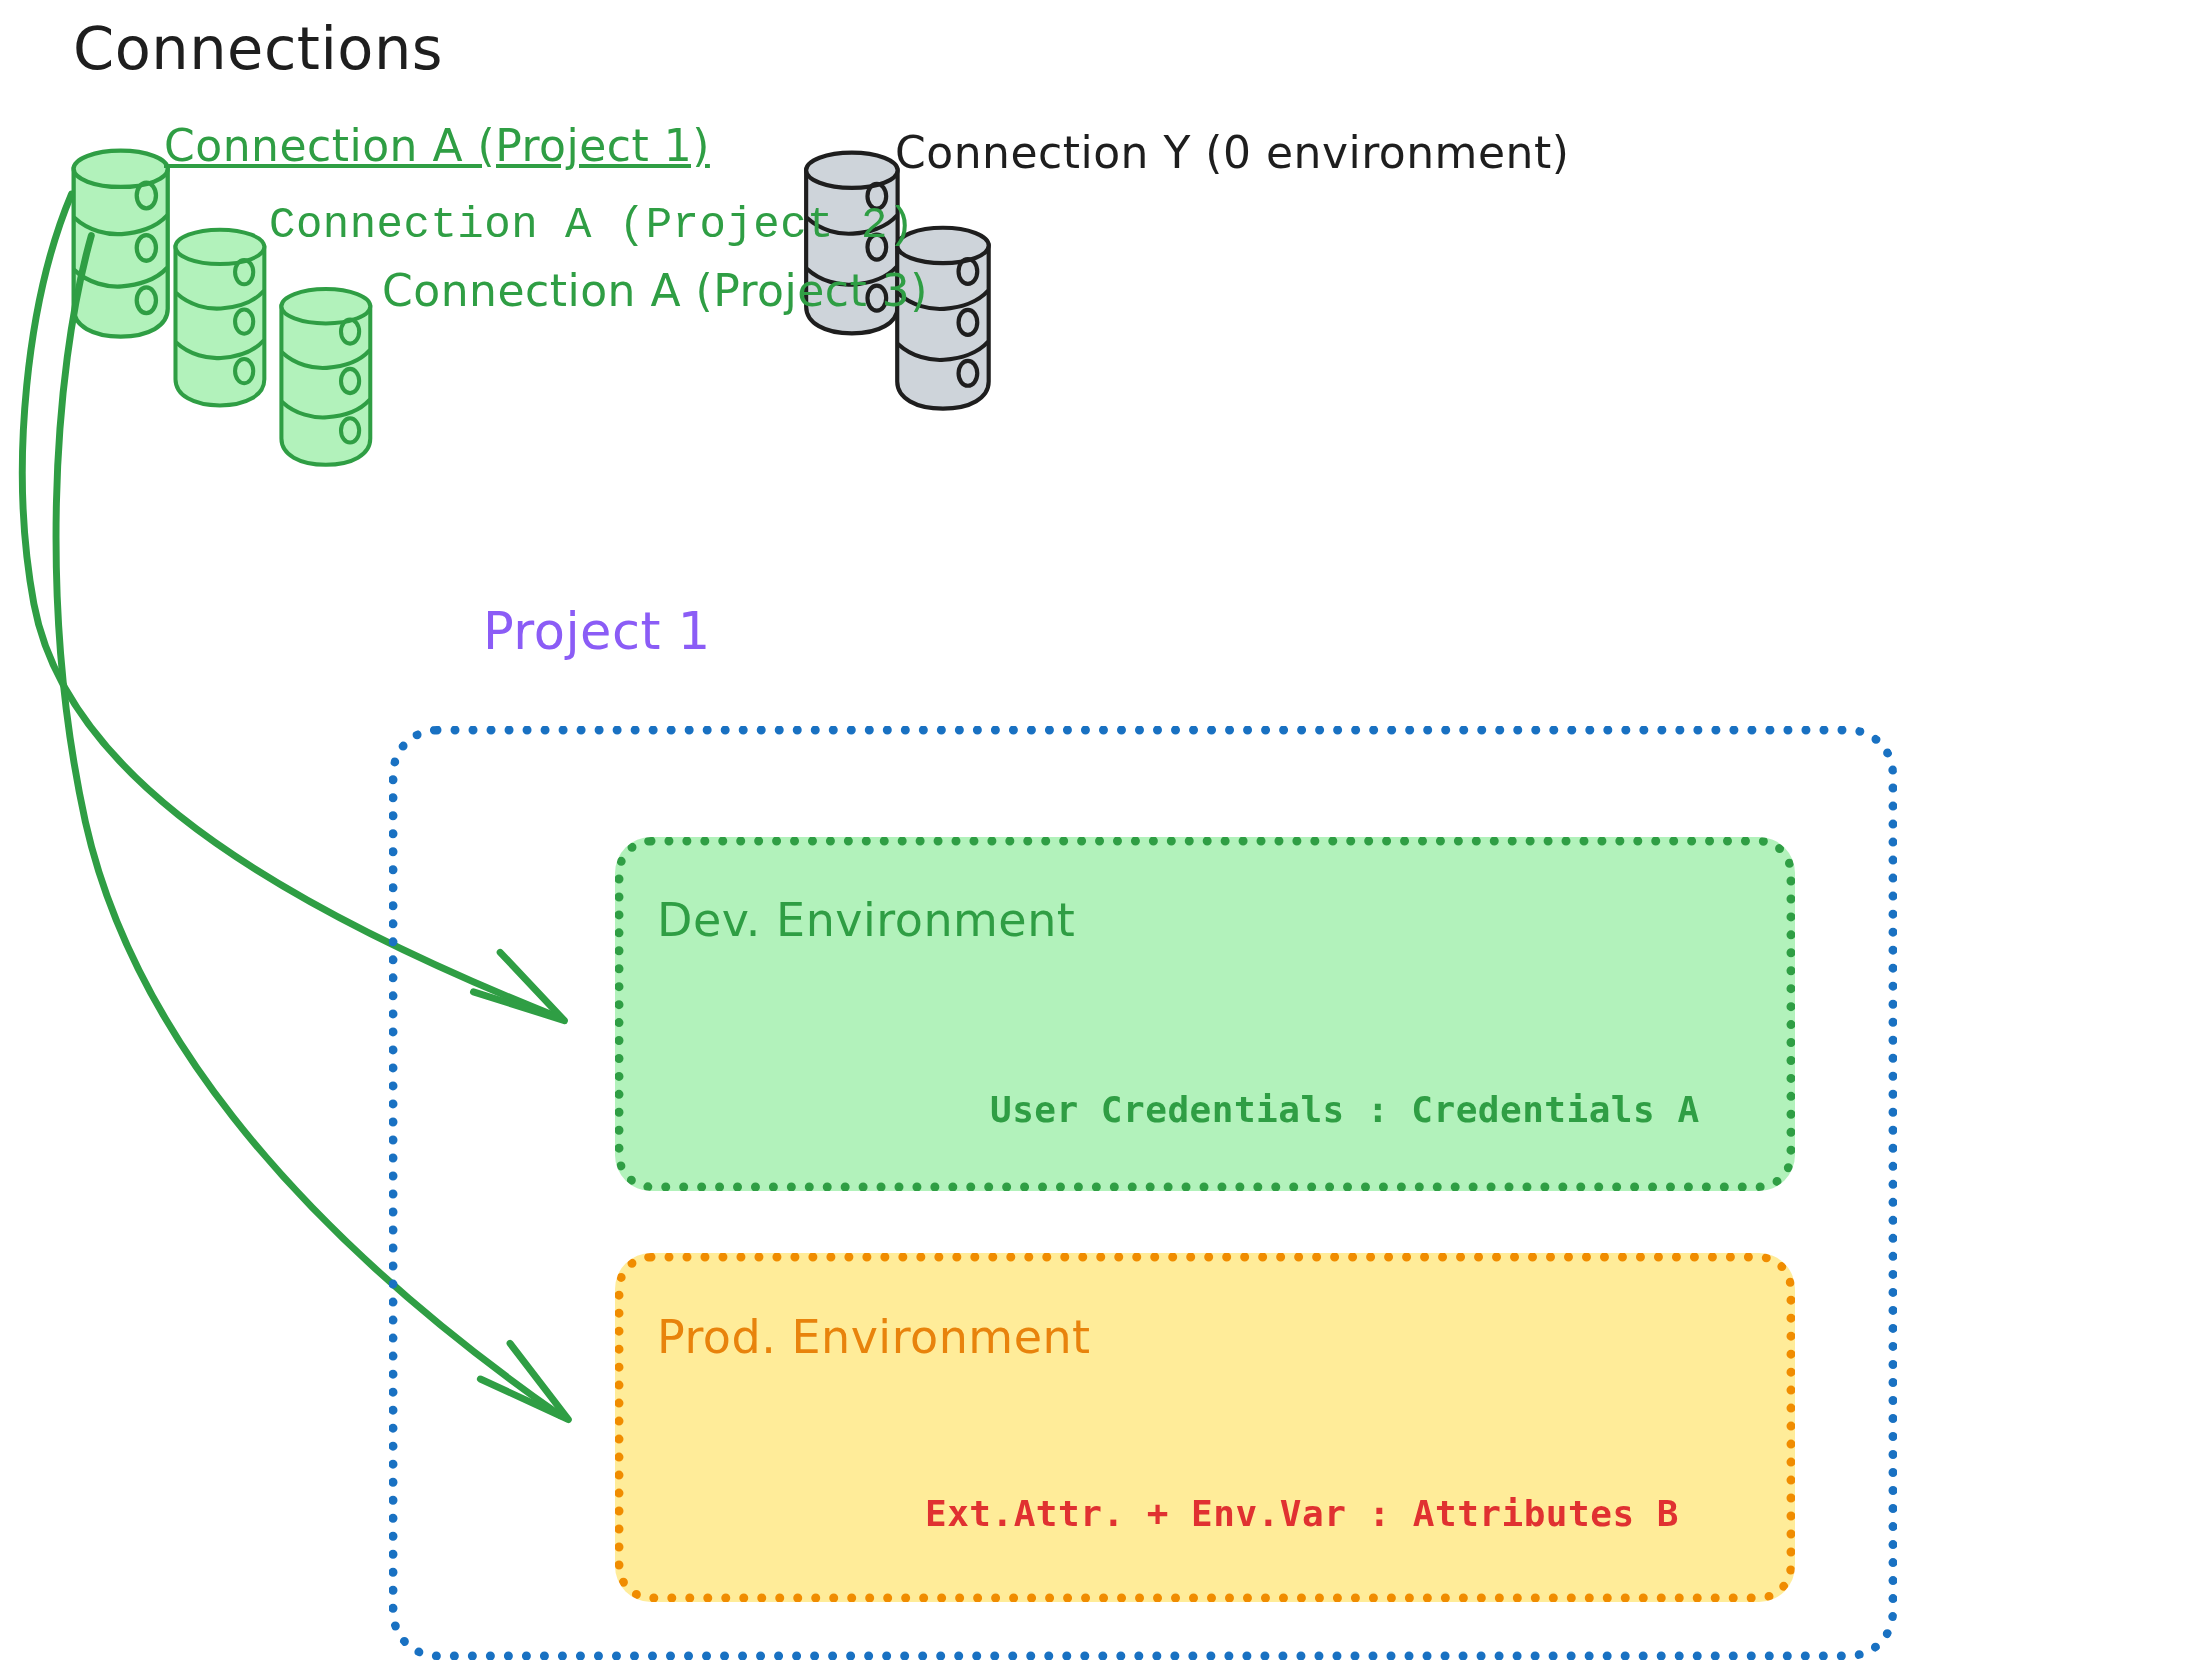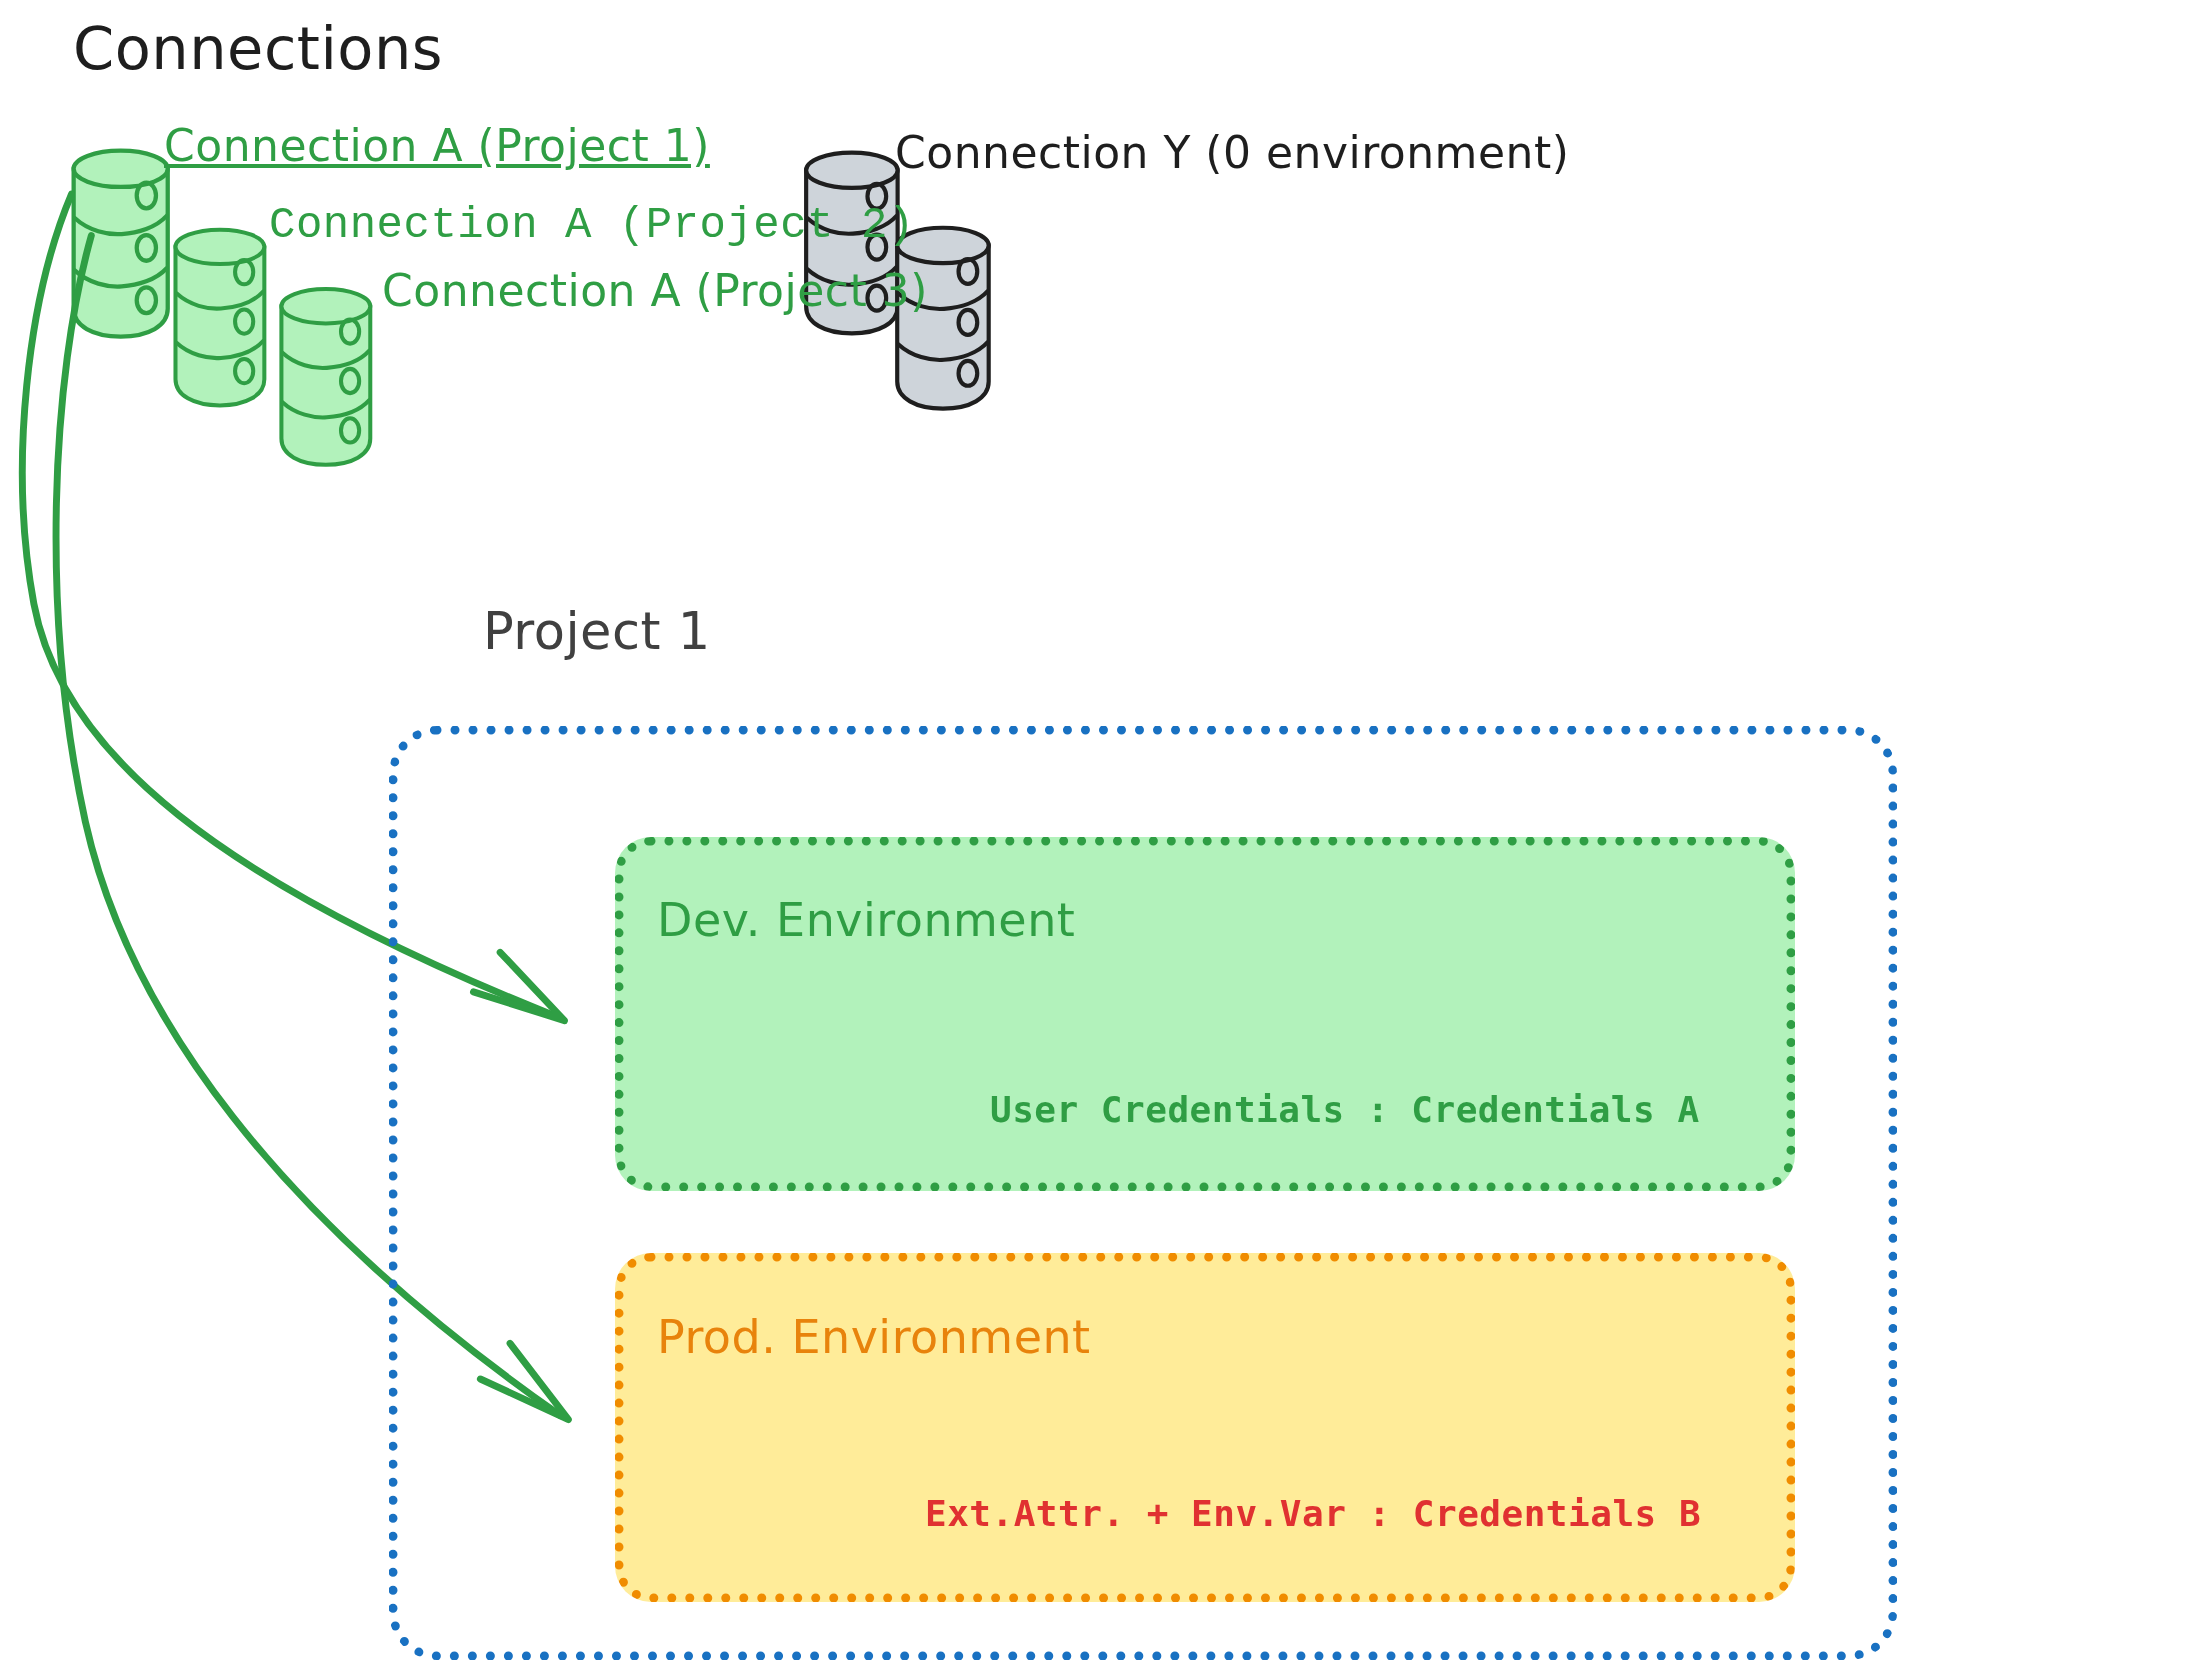"Project 1" .project-title { color: #404040 -> #8b5cf6 }
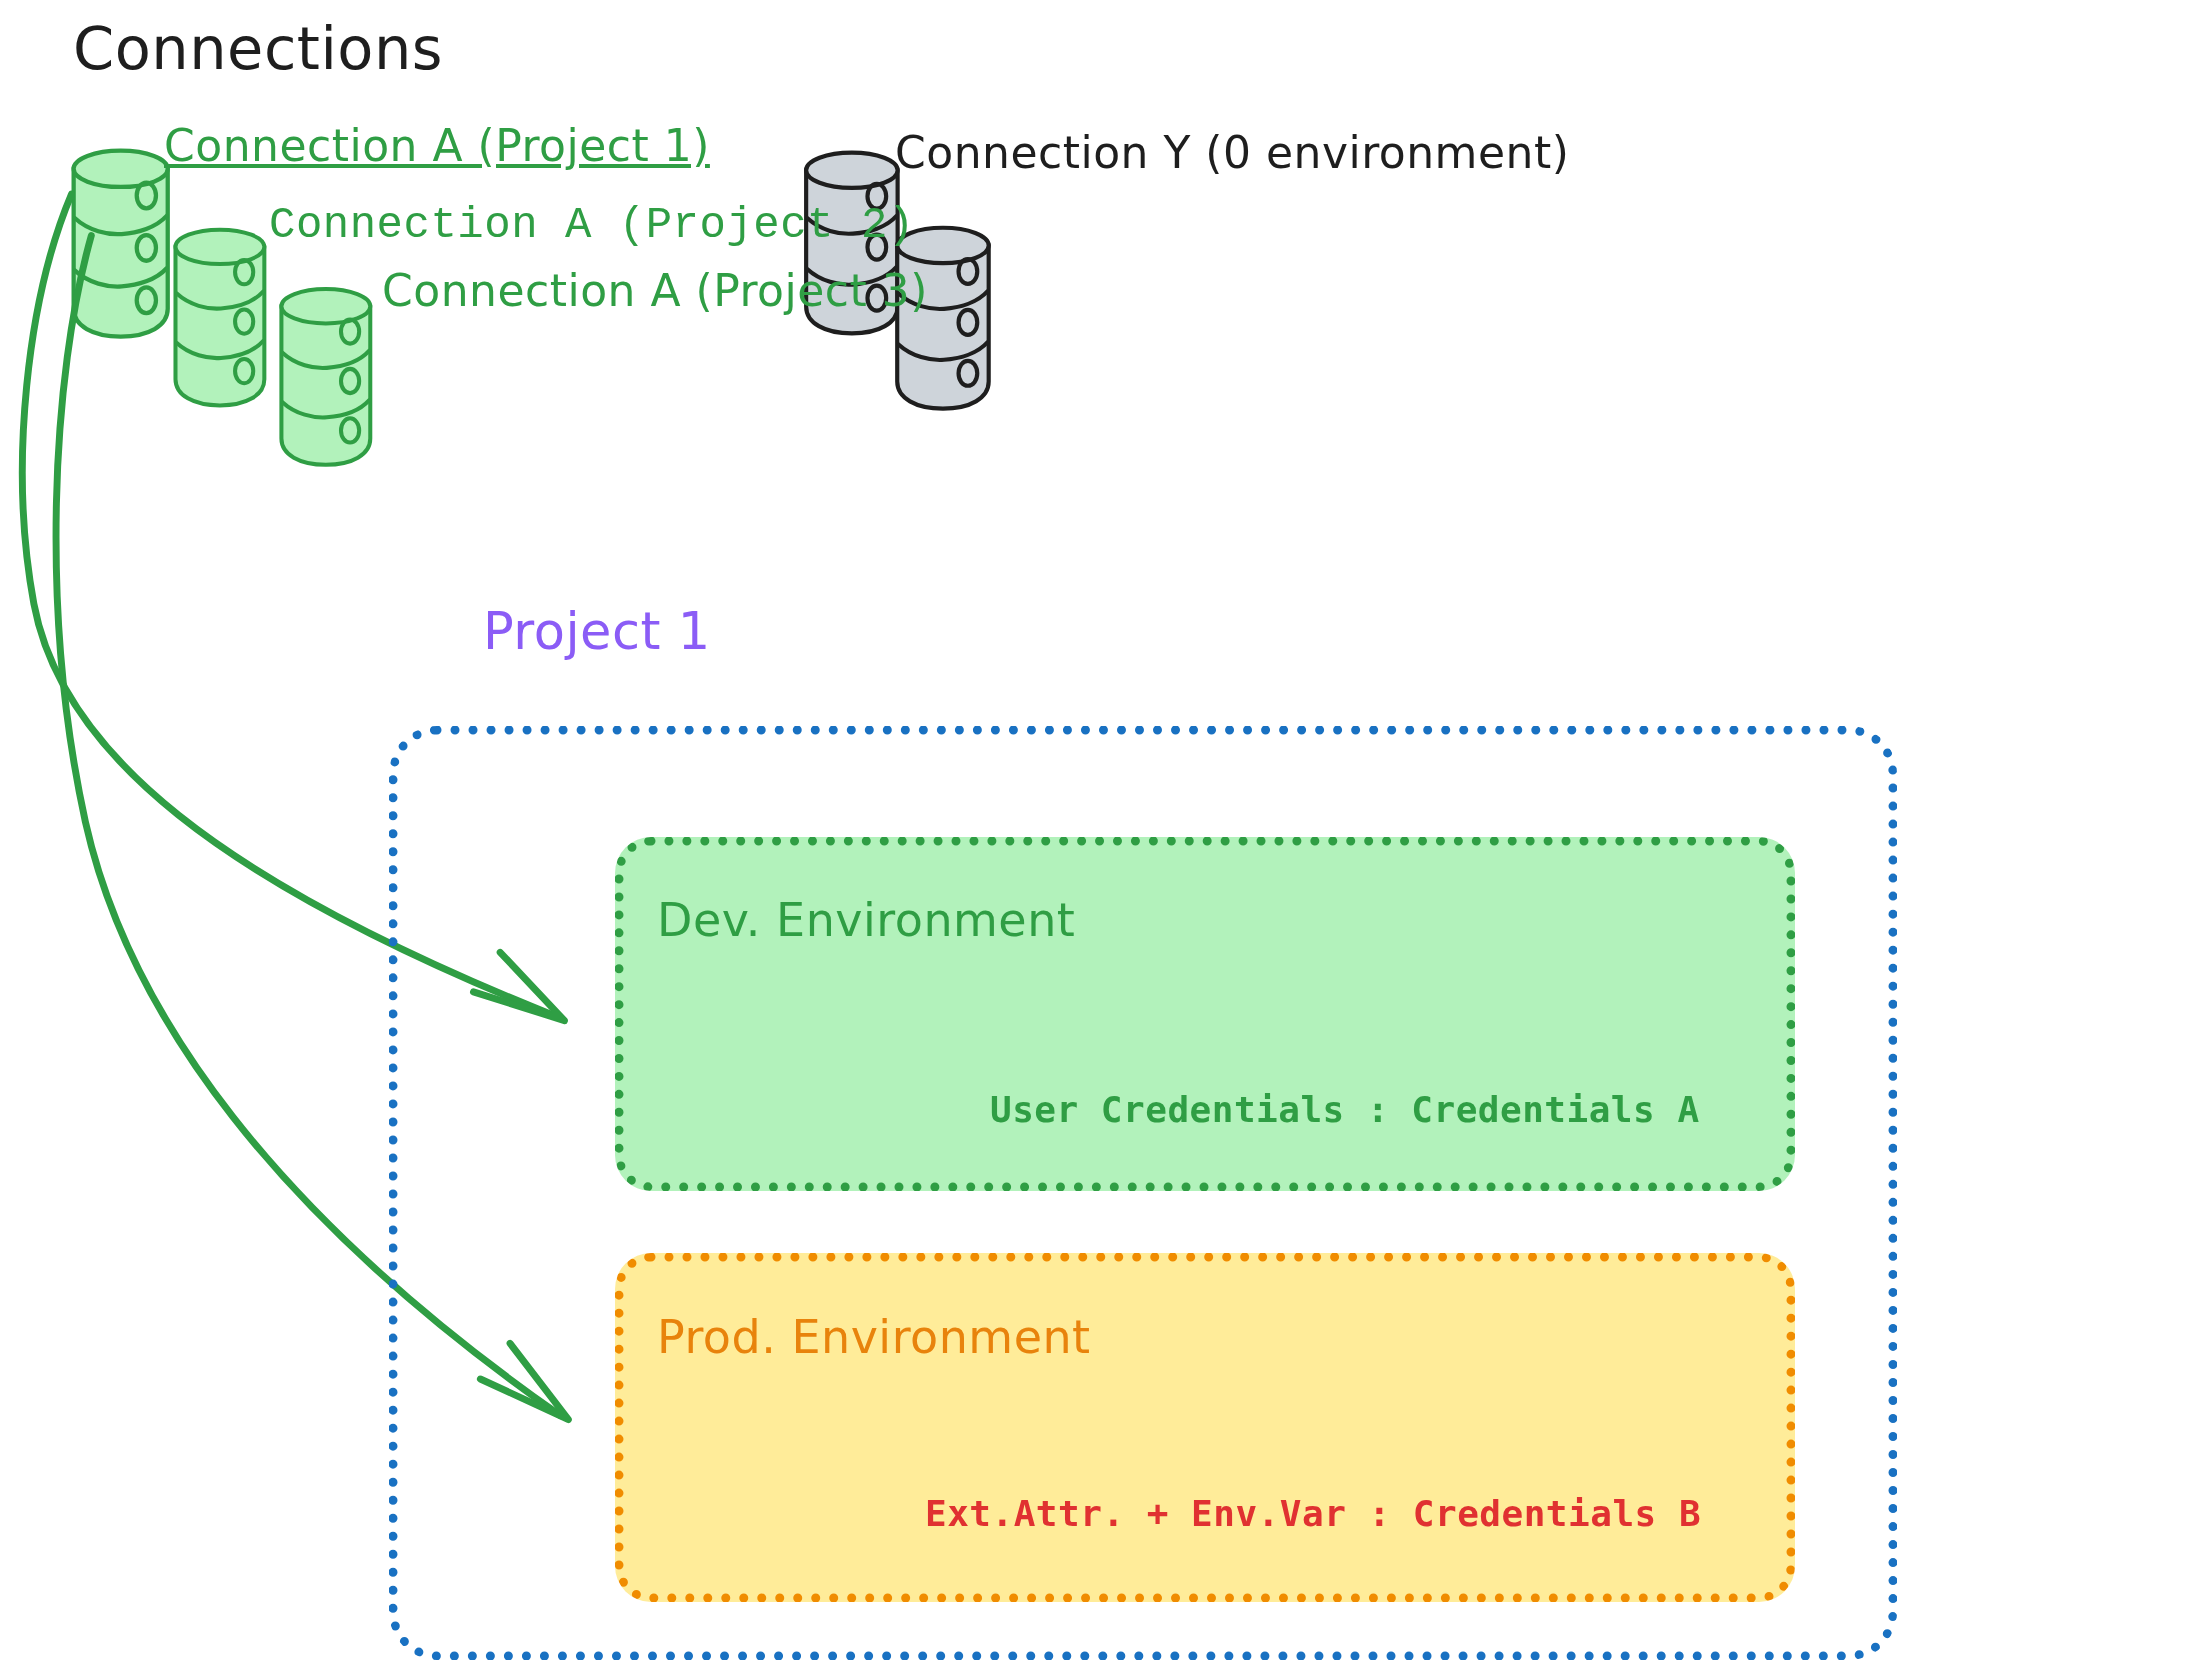"Ext.Attr. + Env.Var : Credentials" div.mono { text: Credentials -> Attributes }
